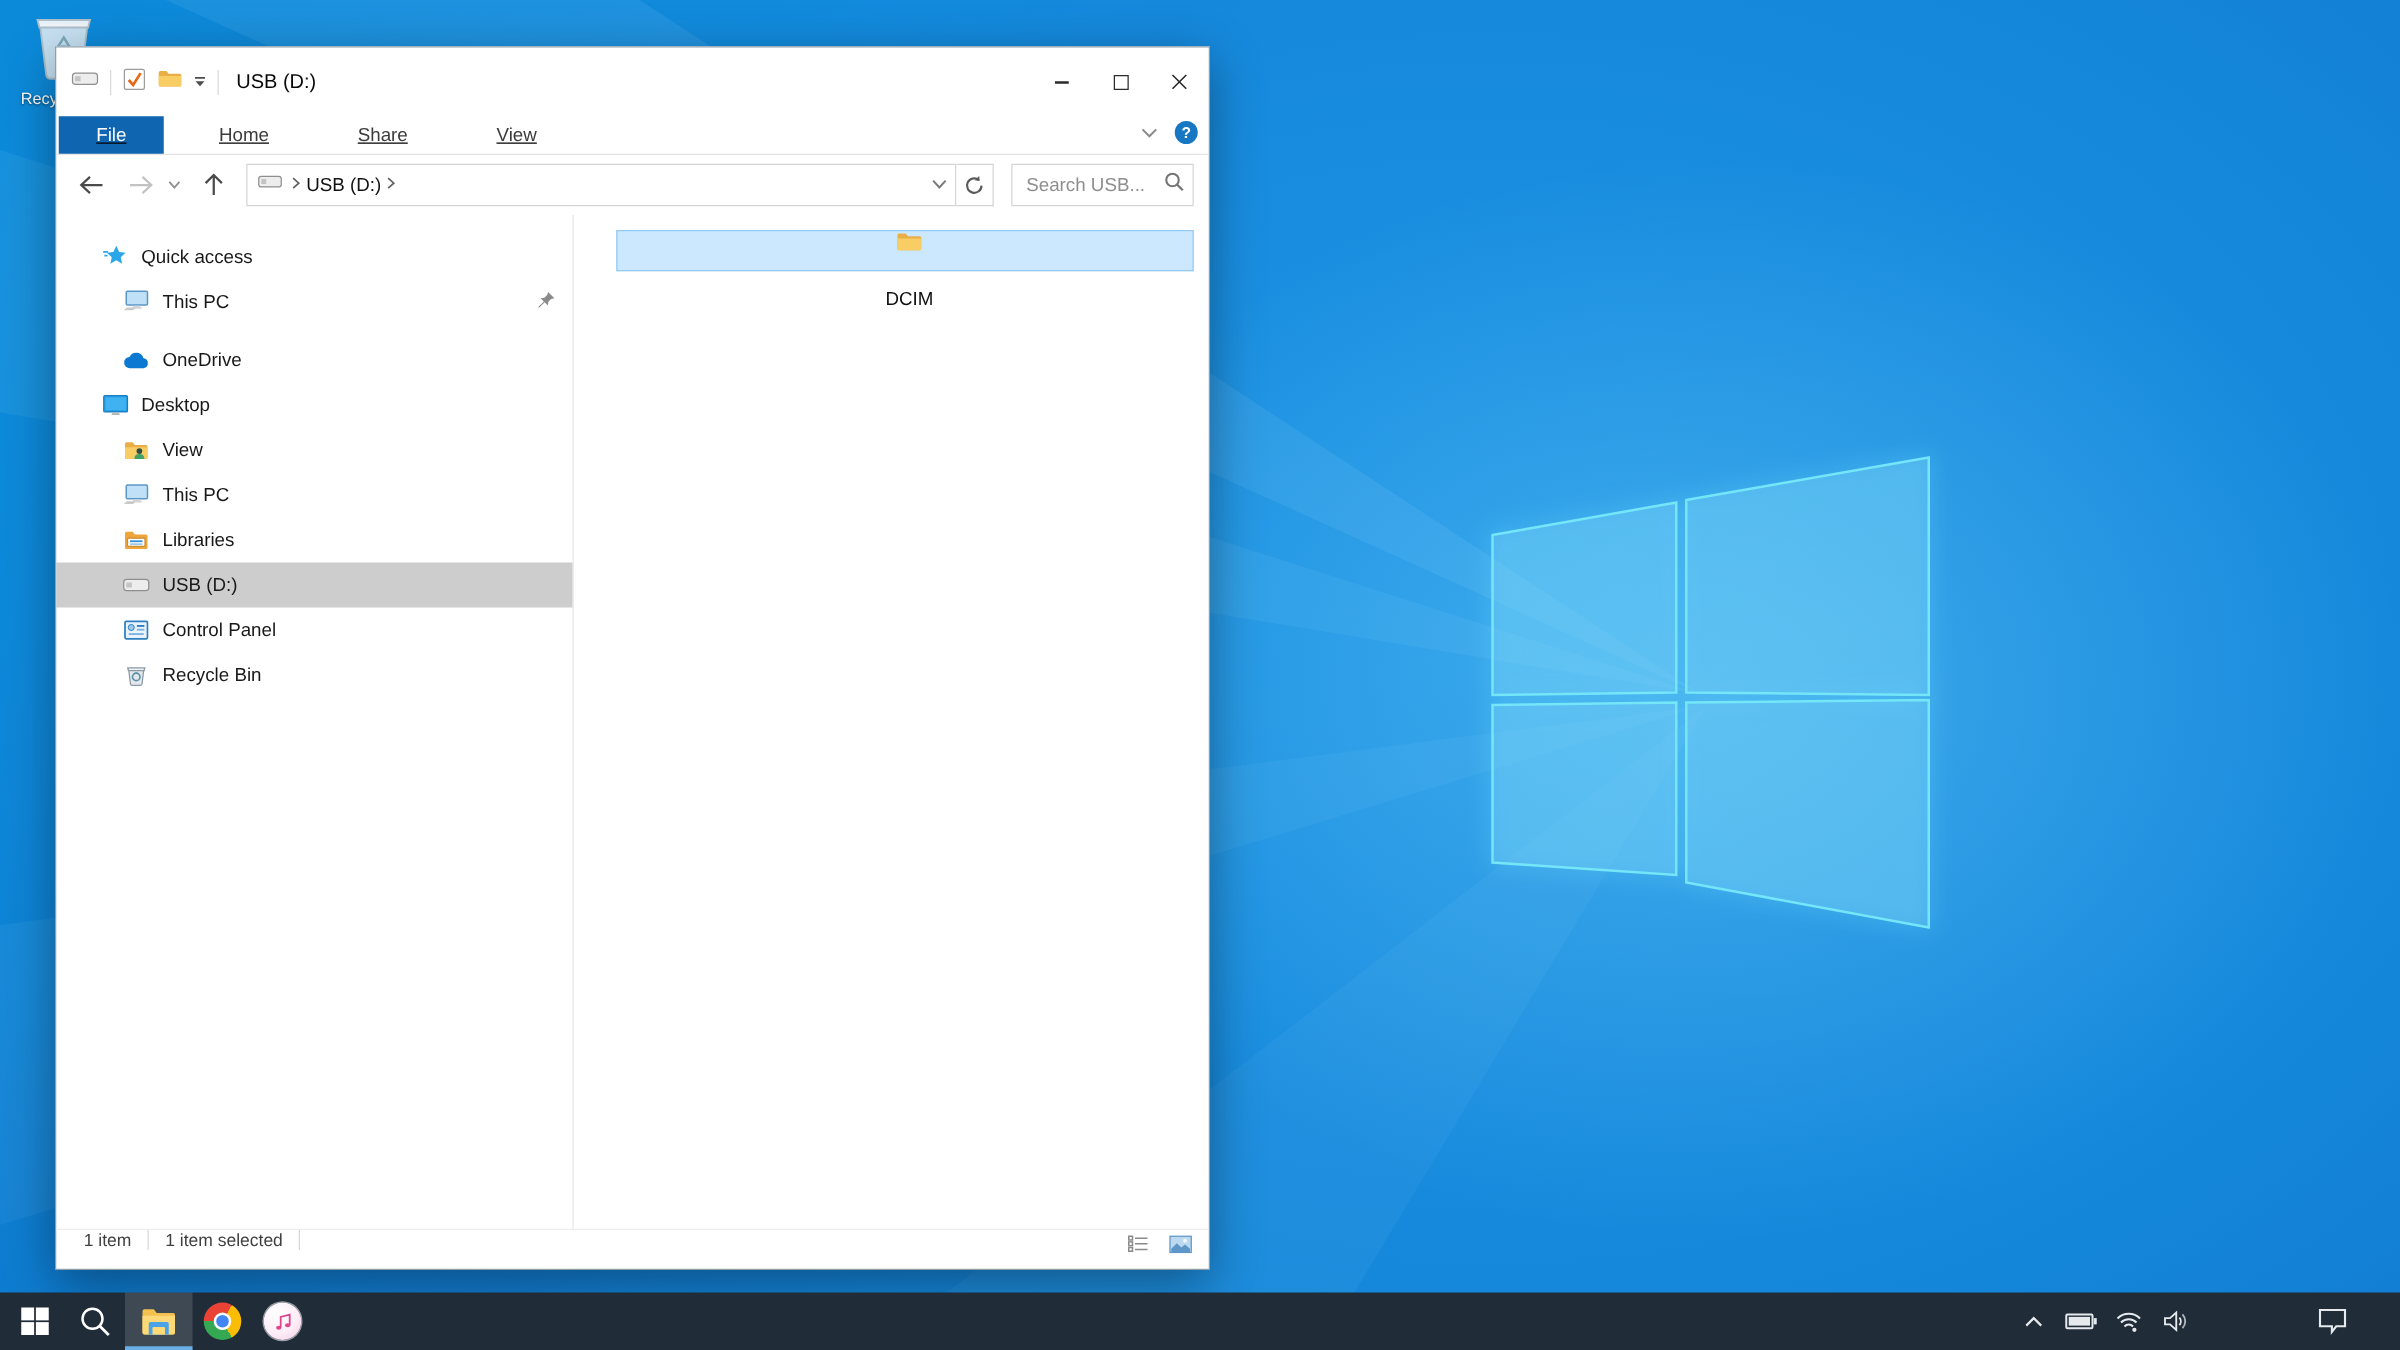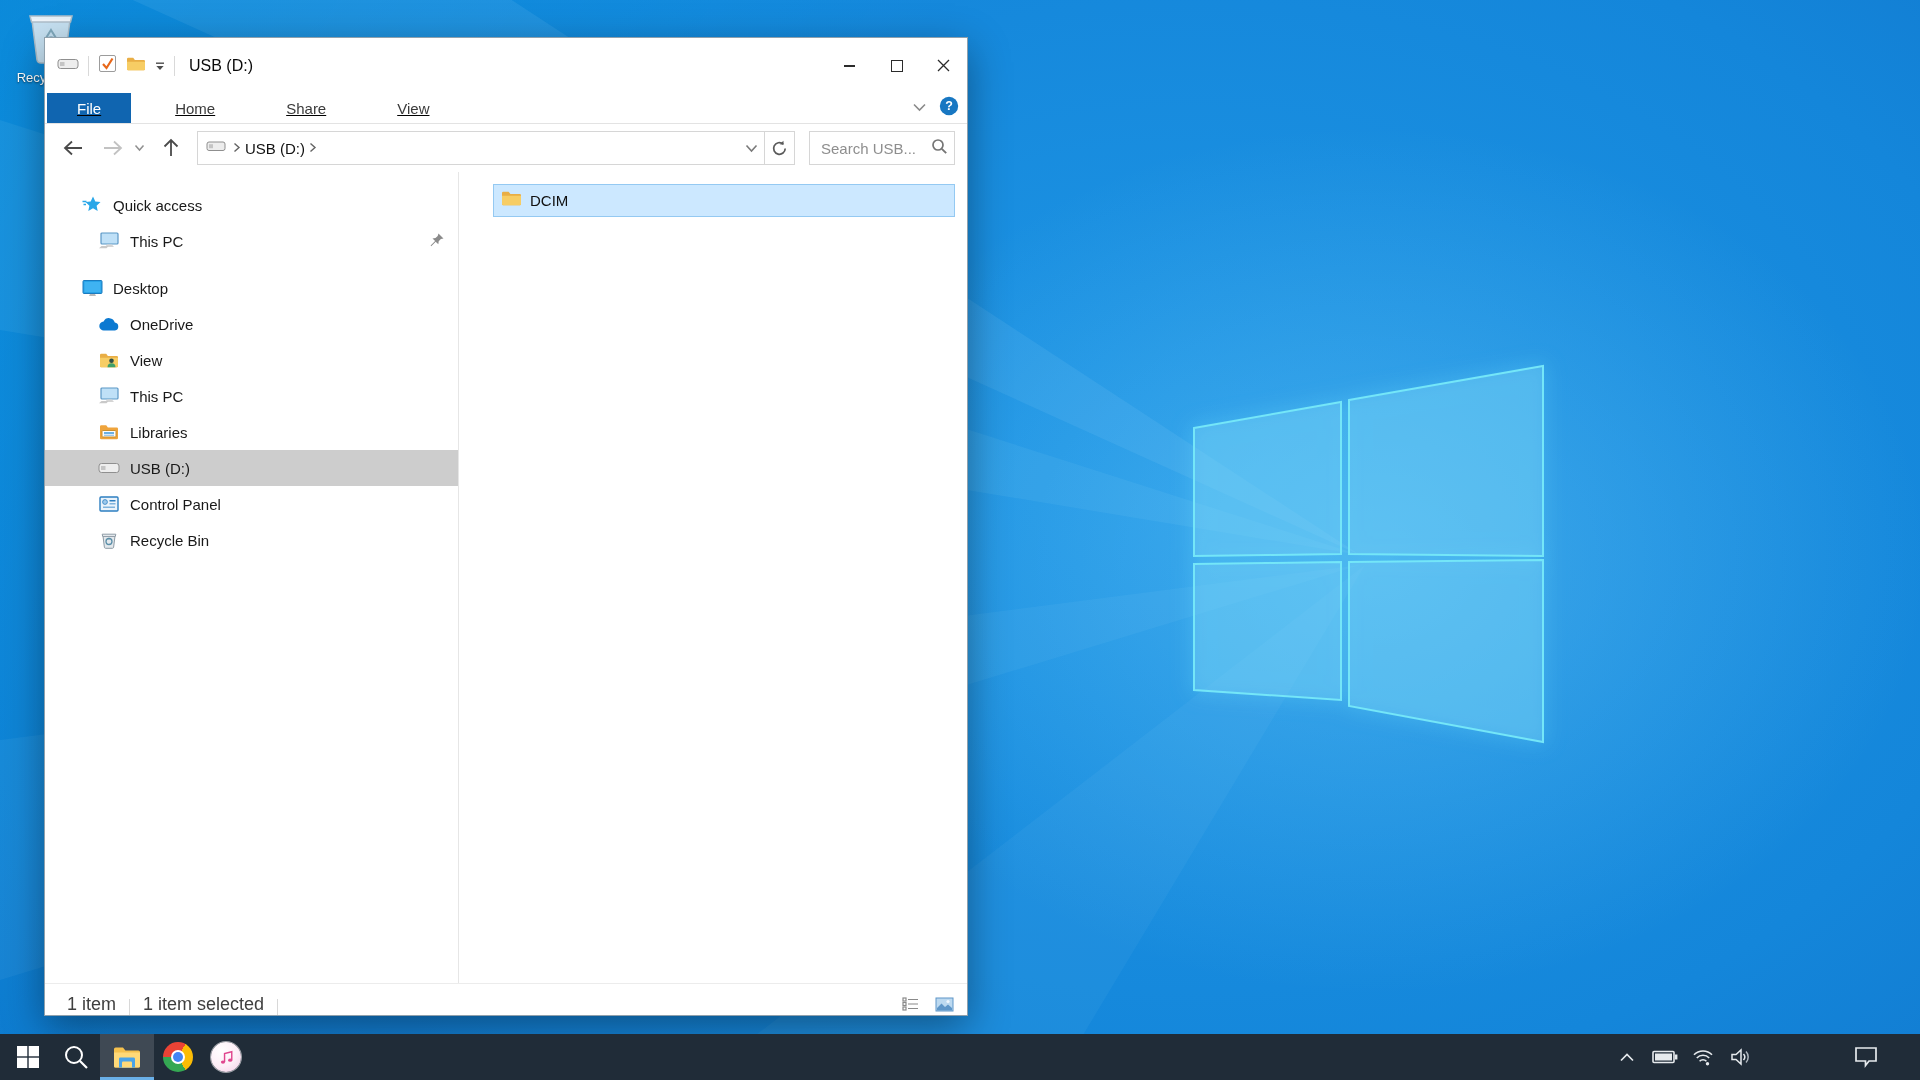"DCIM" .file-tile { flex-direction: none -> column; gap: 8px -> 24px }
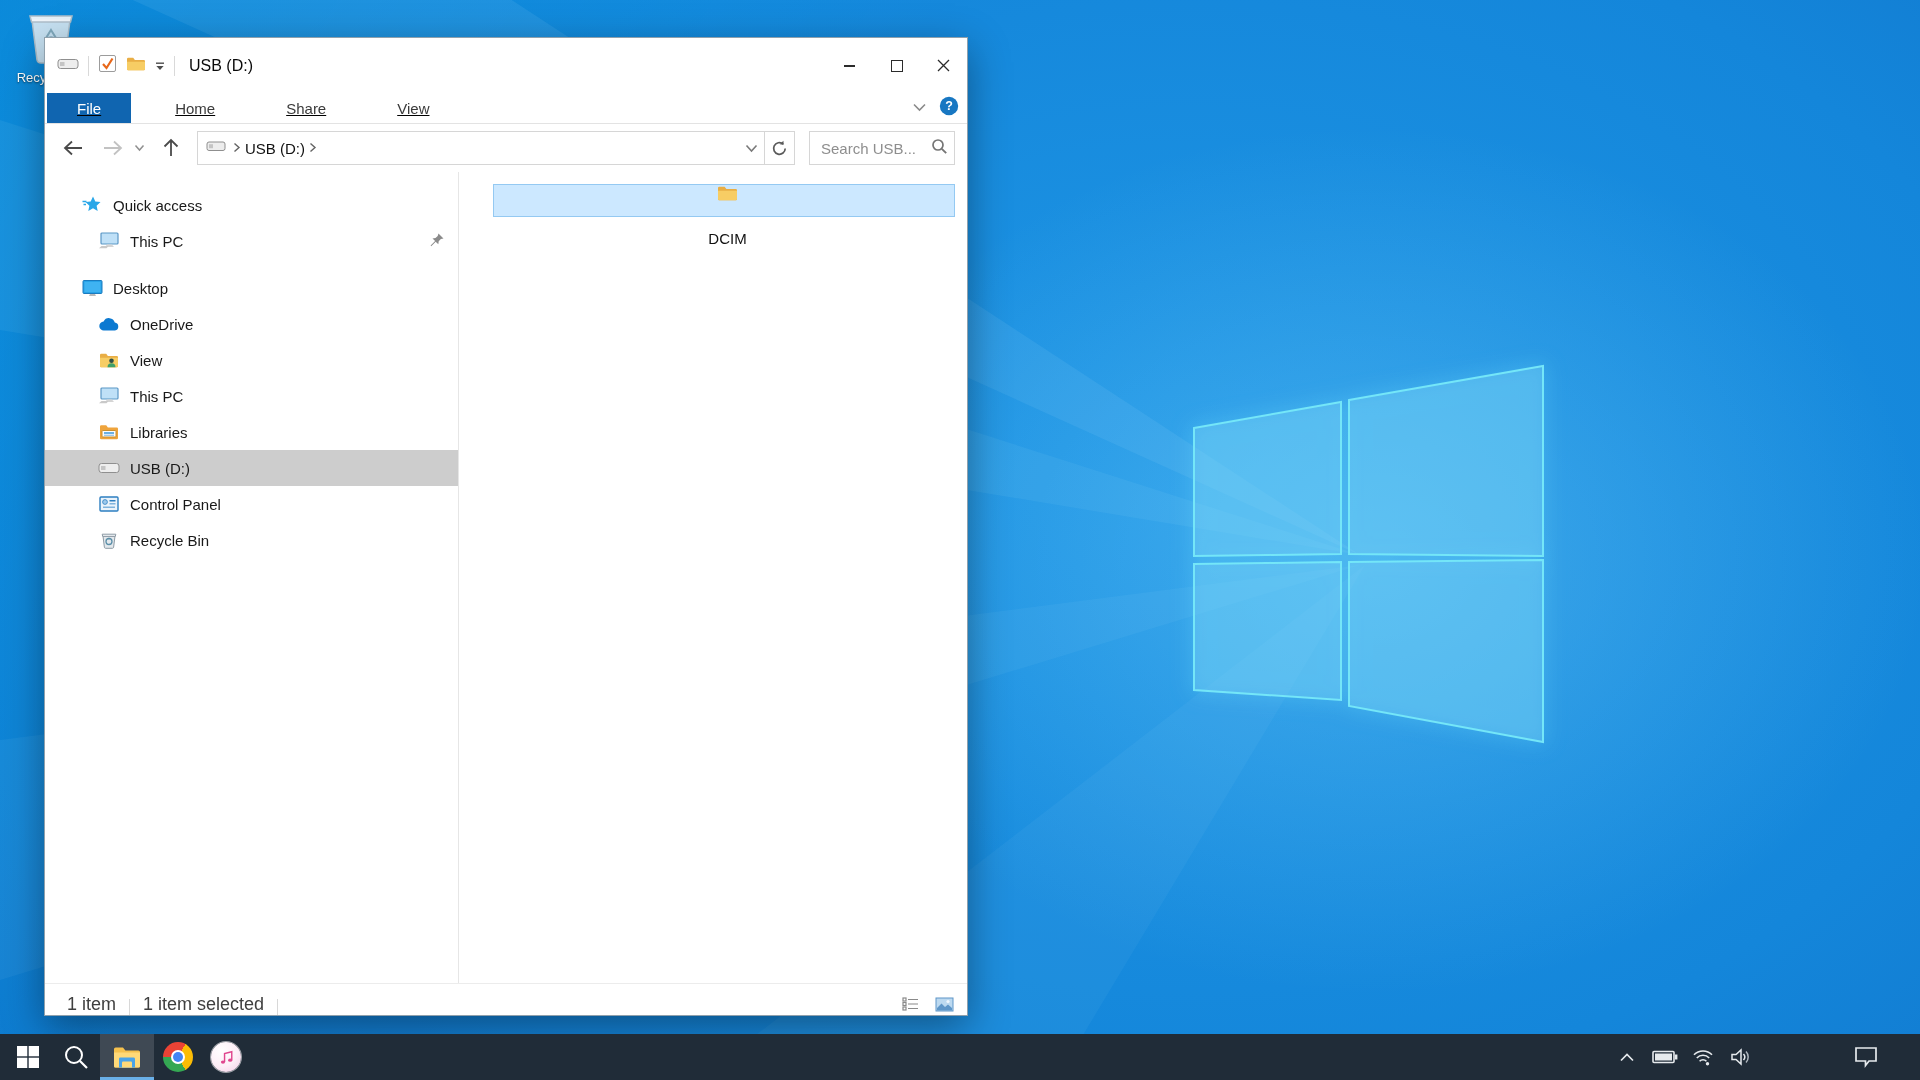"Desktop" div.side-row { order: before "OneDrive" -> after "OneDrive" }
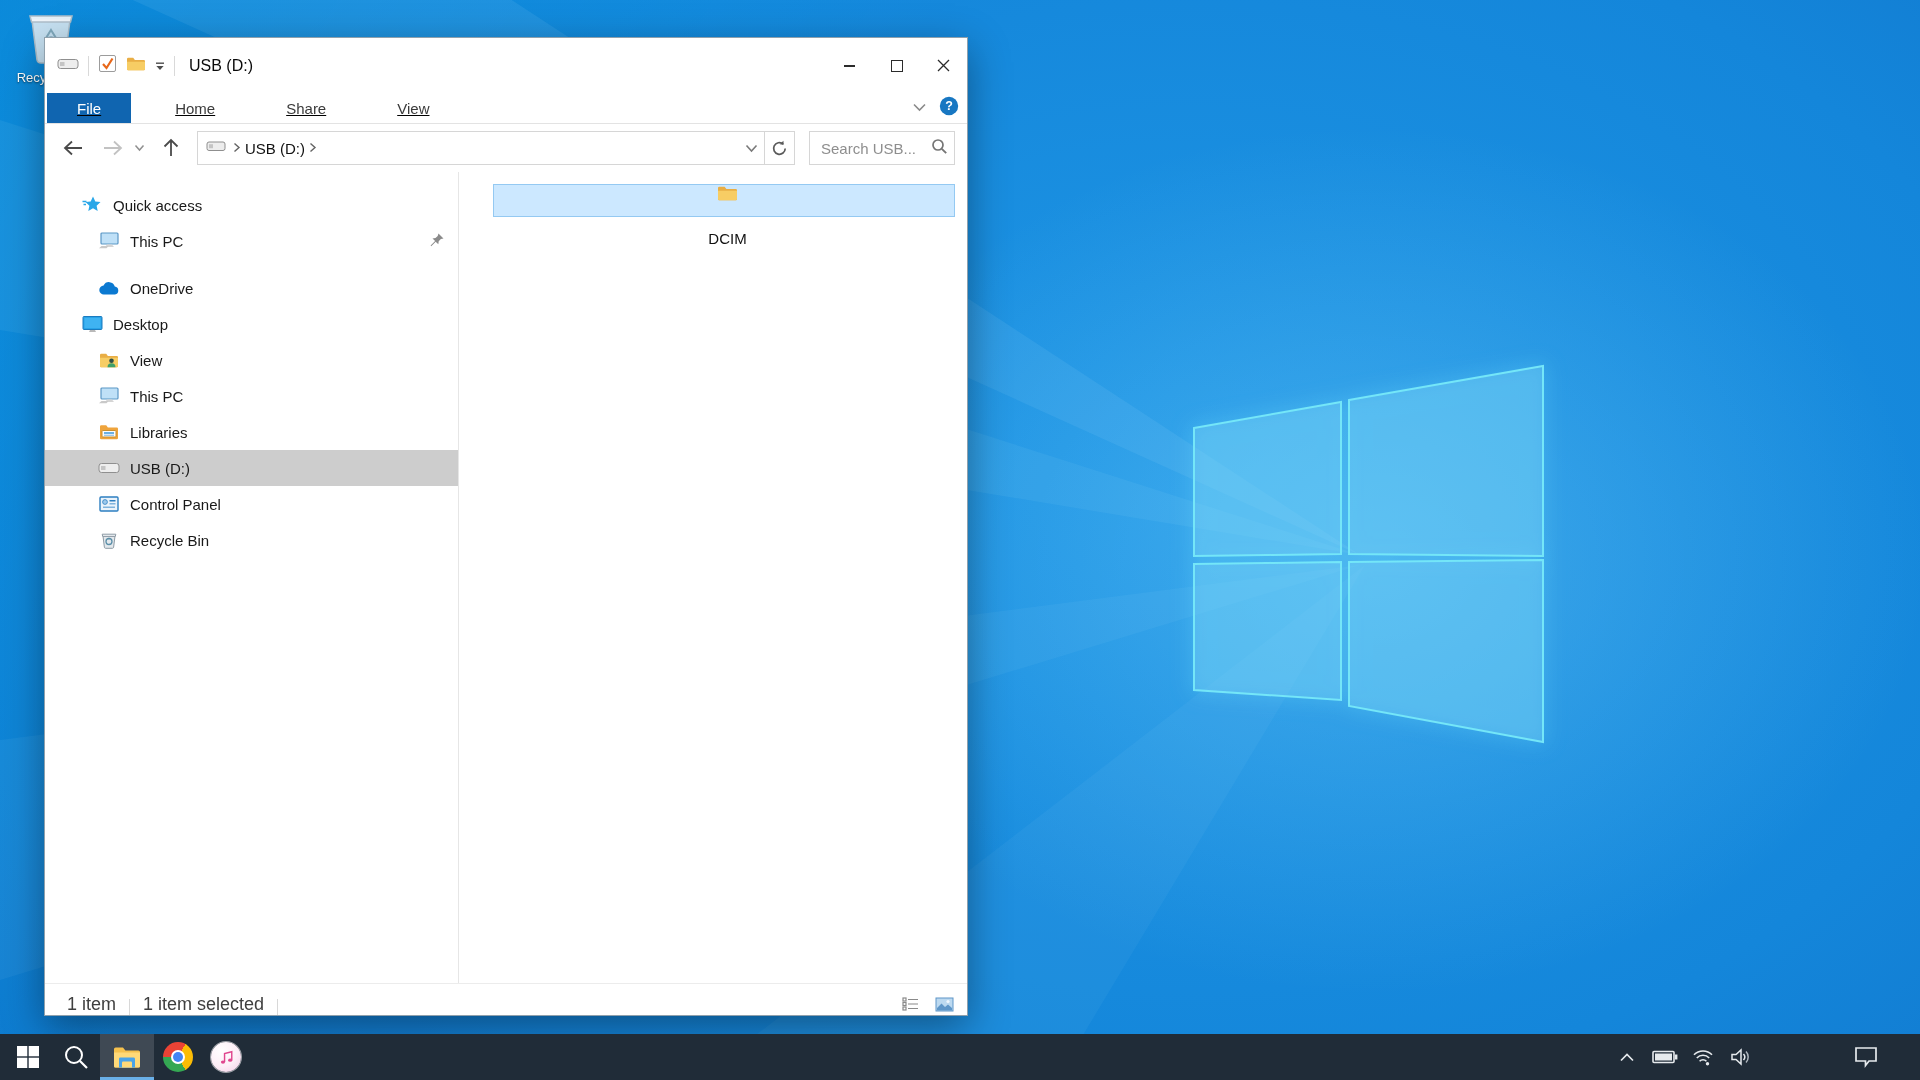"1 item" .statusbar { align-items: flex-end -> flex-start; font-size: 18px -> 14px }
